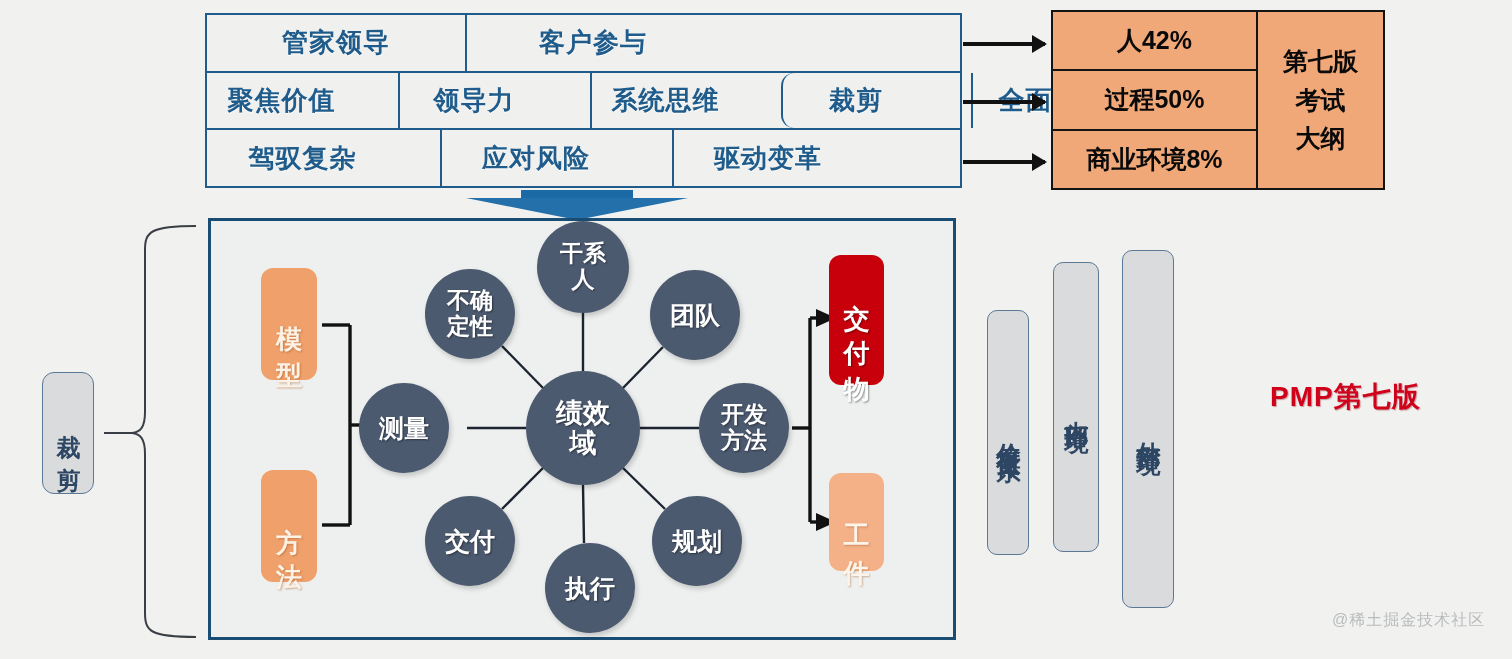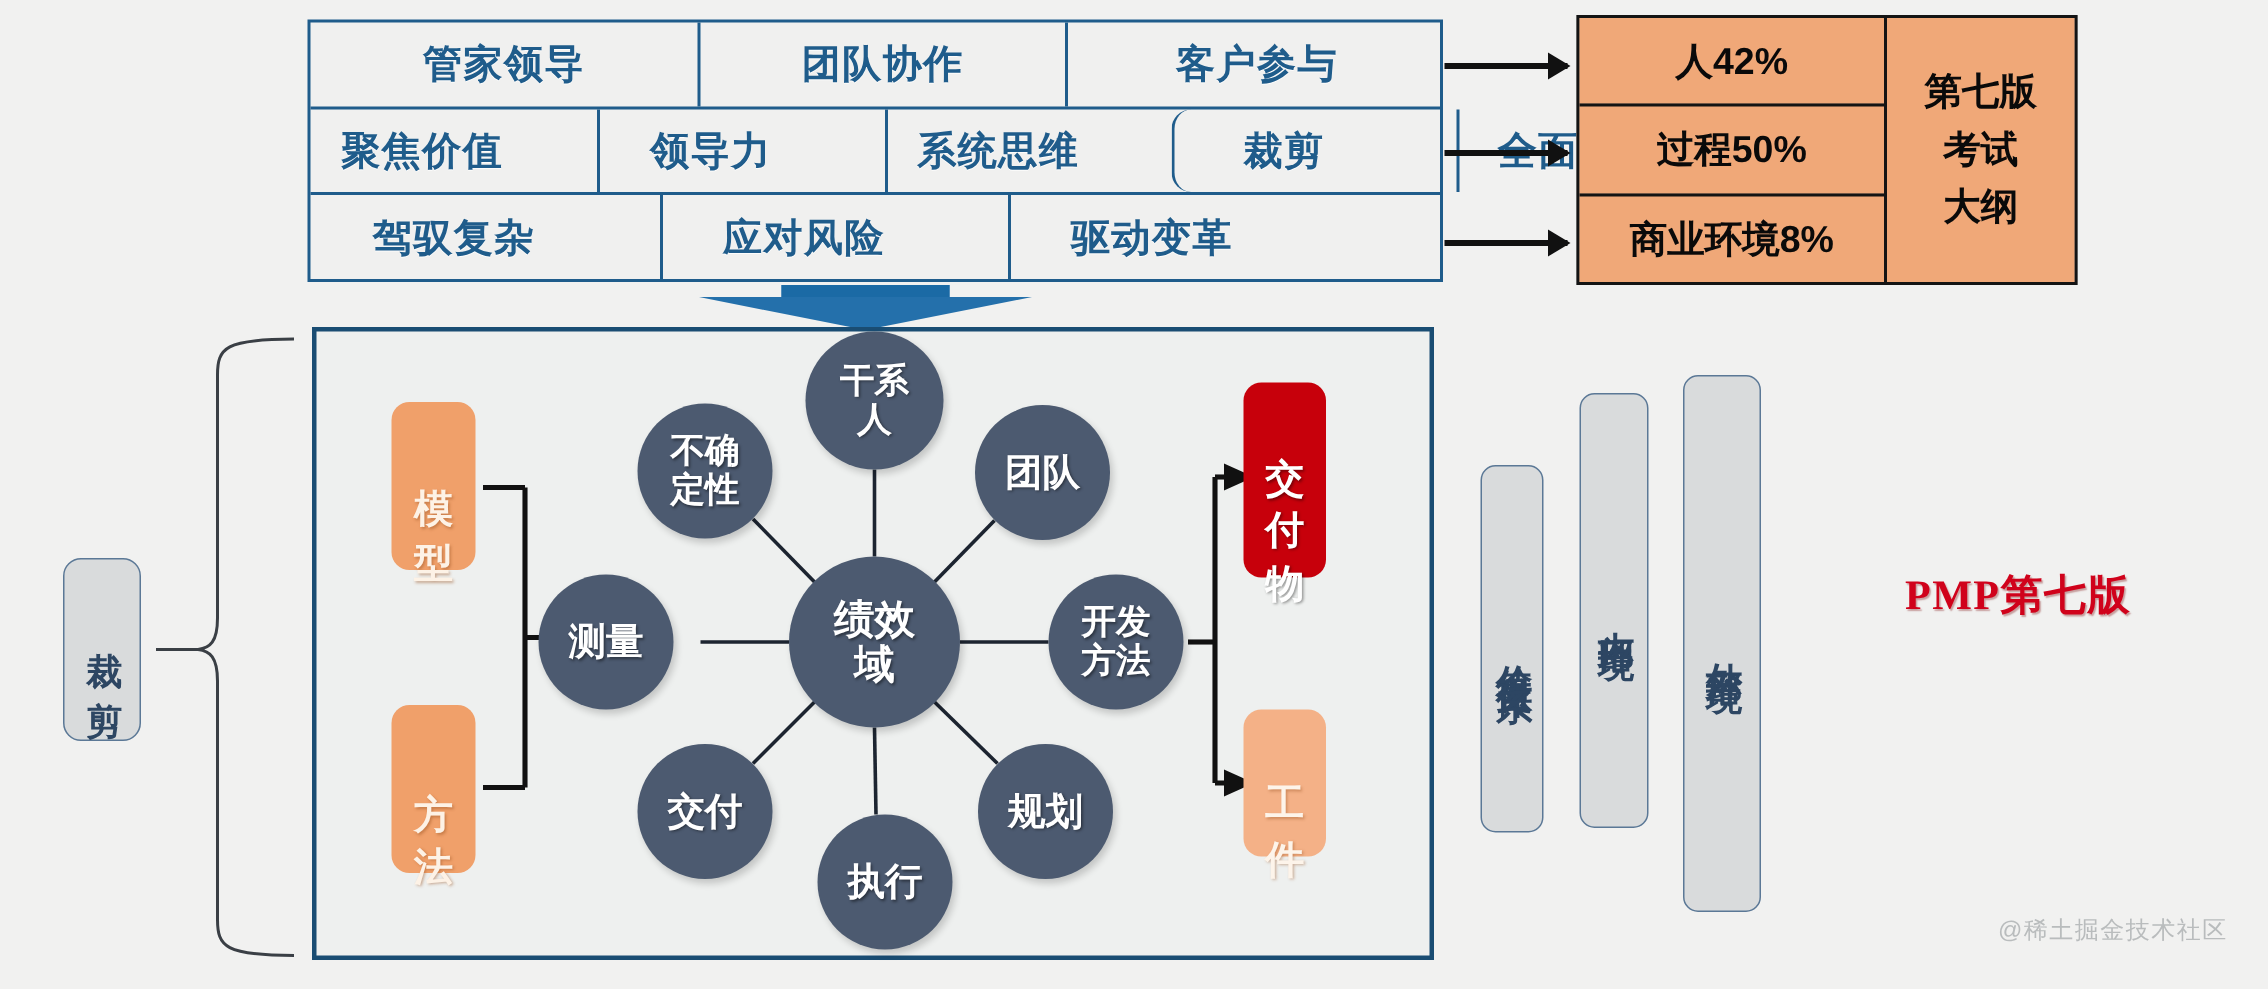"团队协作" div.tt-cell { html: <div>团队协作</div> -> none }
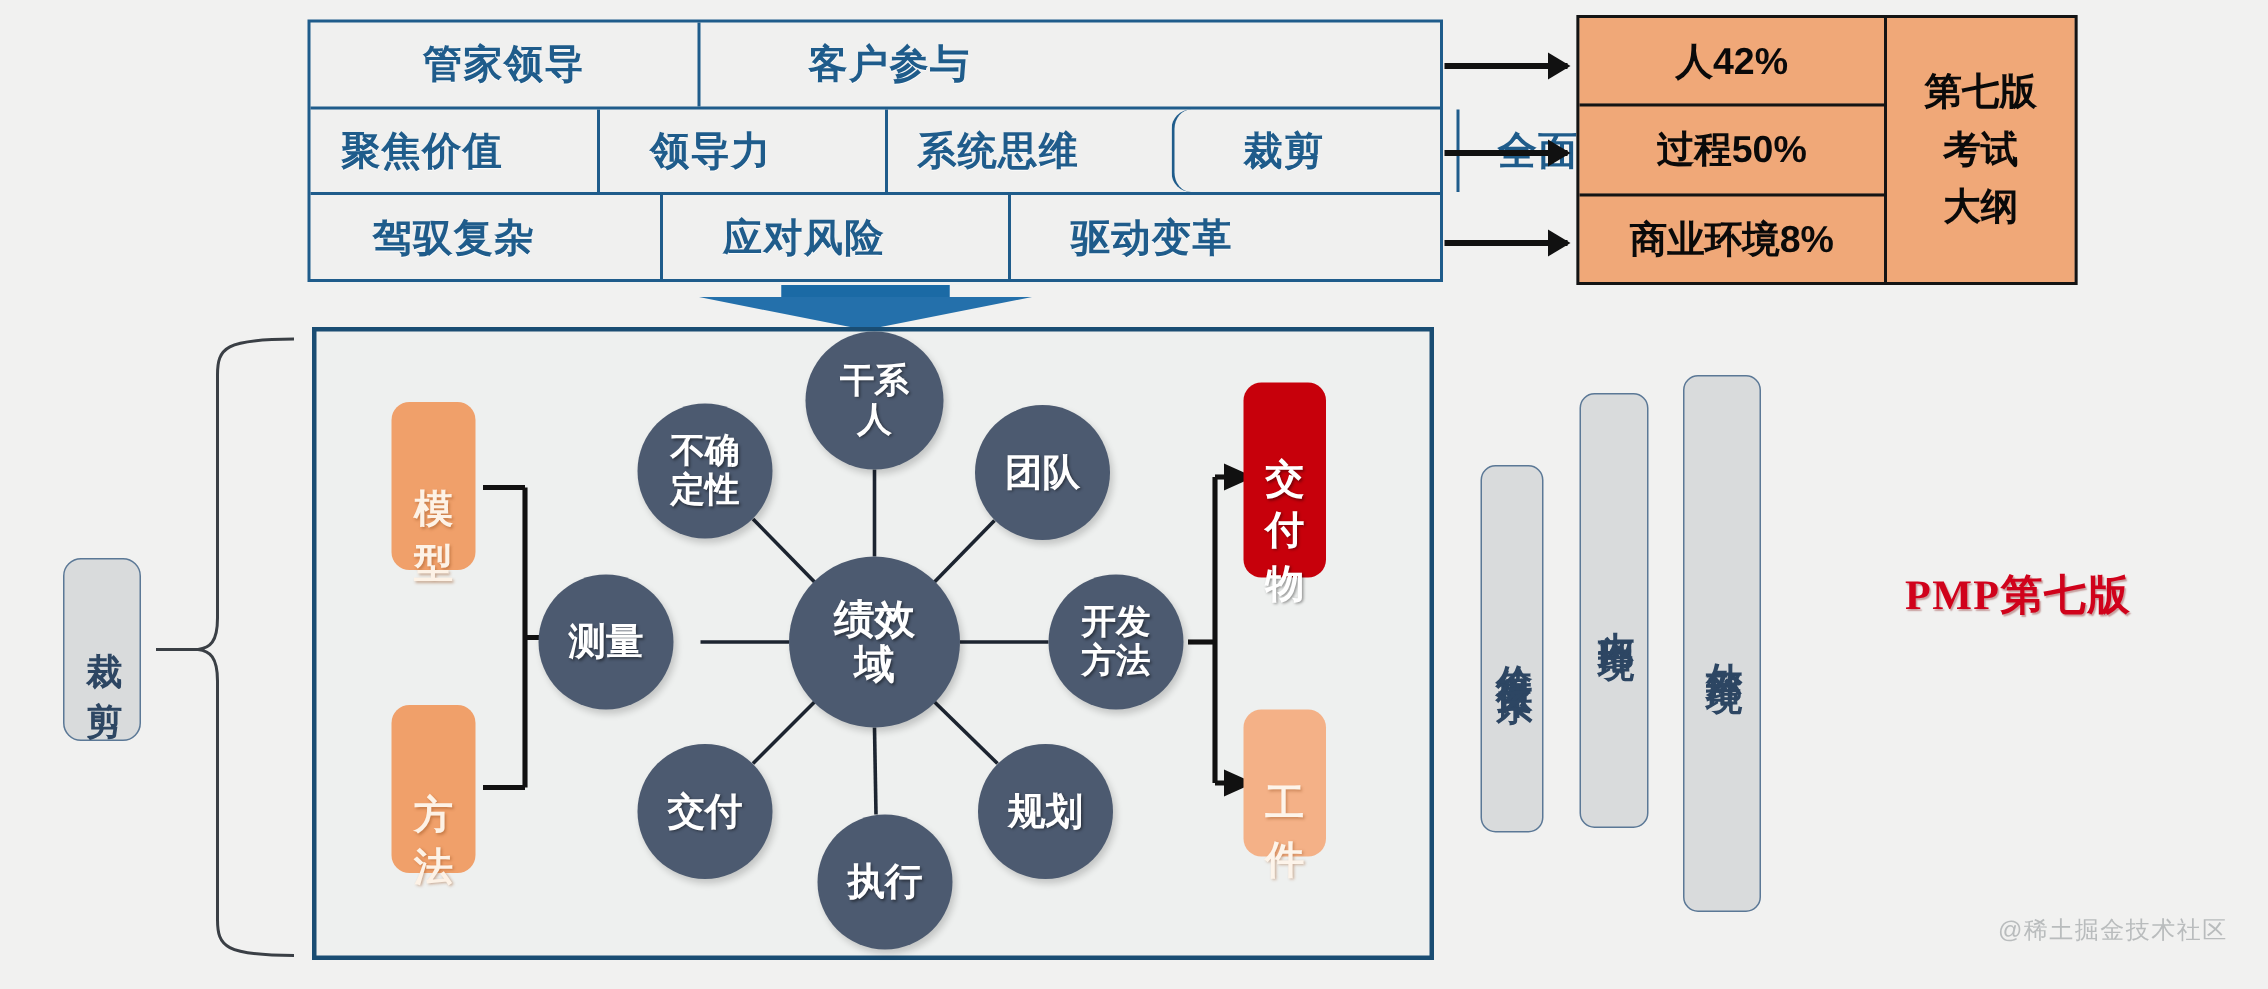"人42%" .orange-wrap { background: #737373 -> #b91c1c }
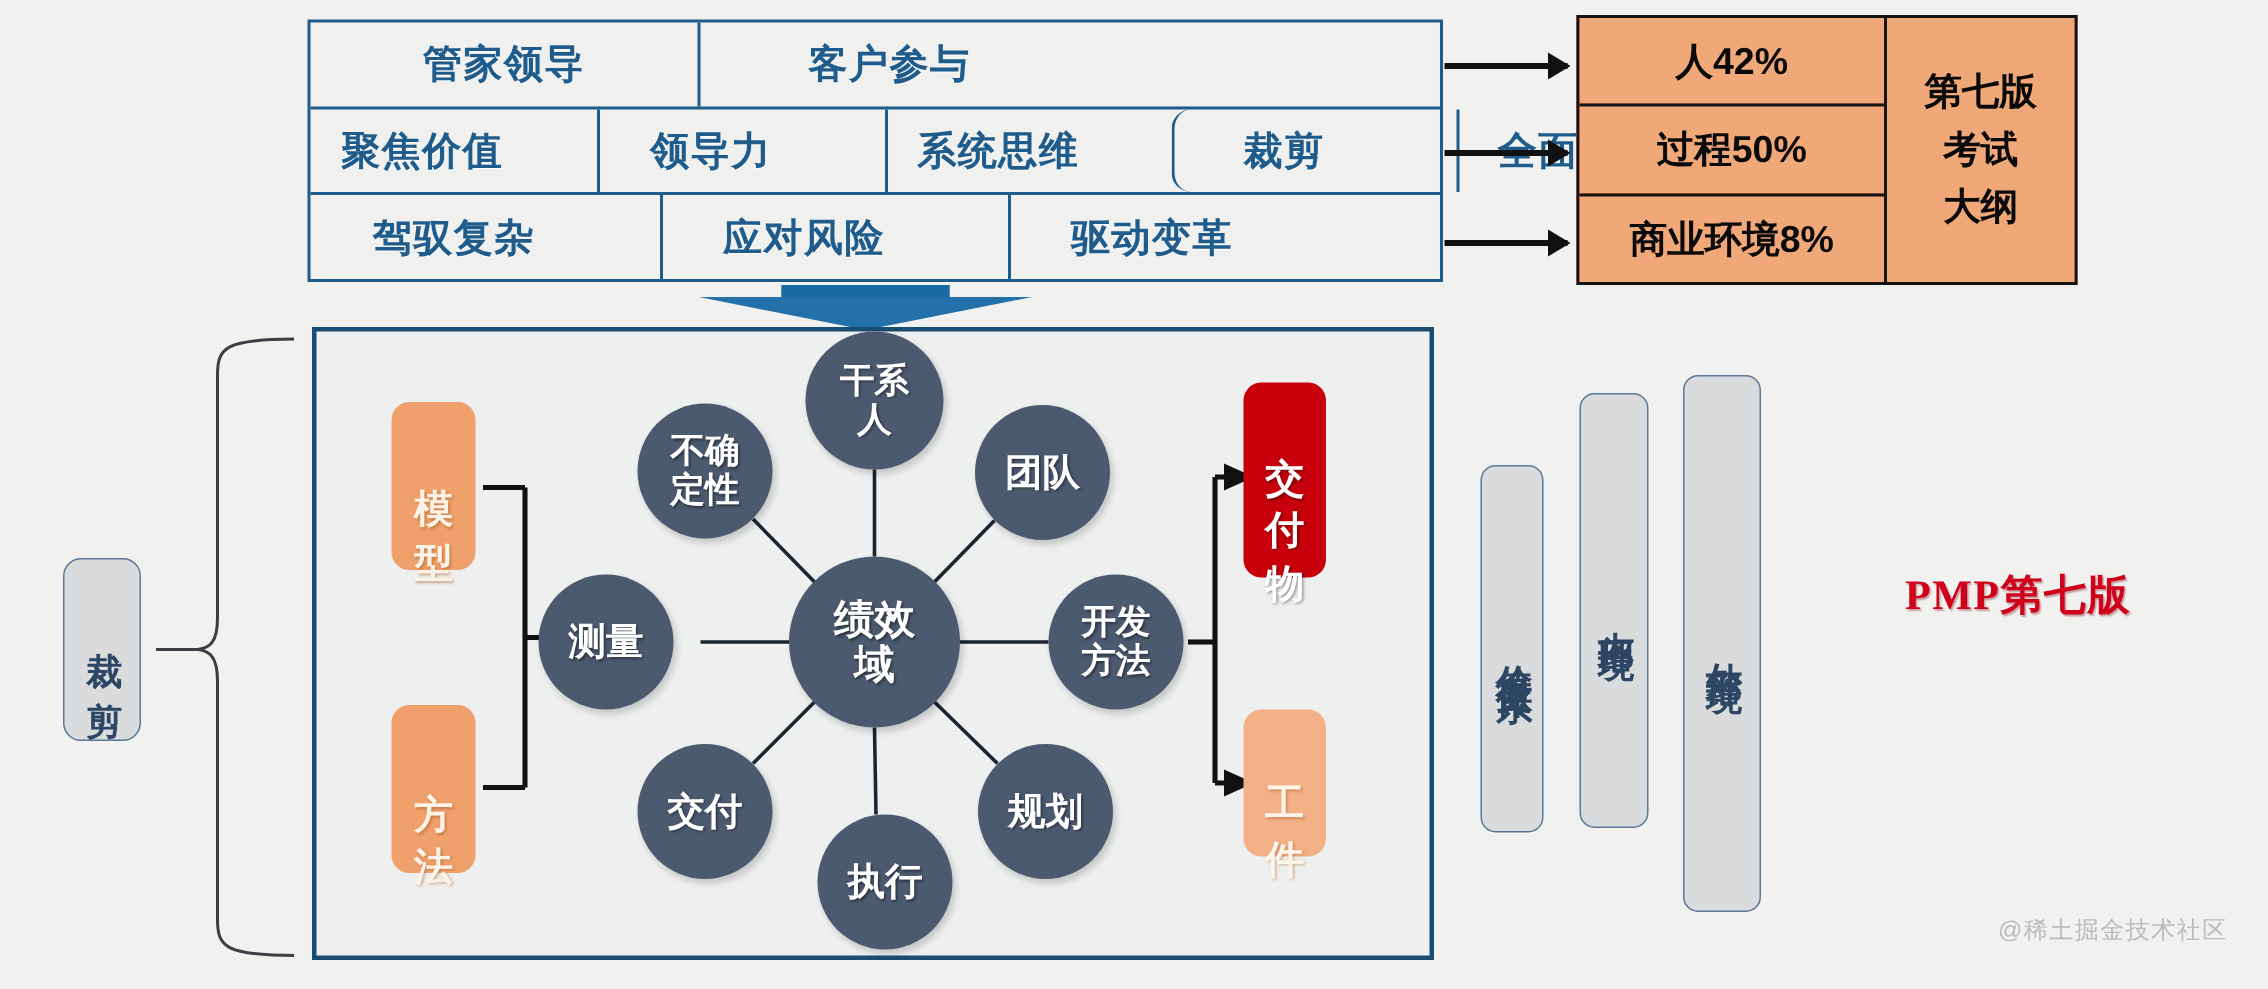"PMP第七版" .pmp { font-family: Liberation Serif, serif -> none }
